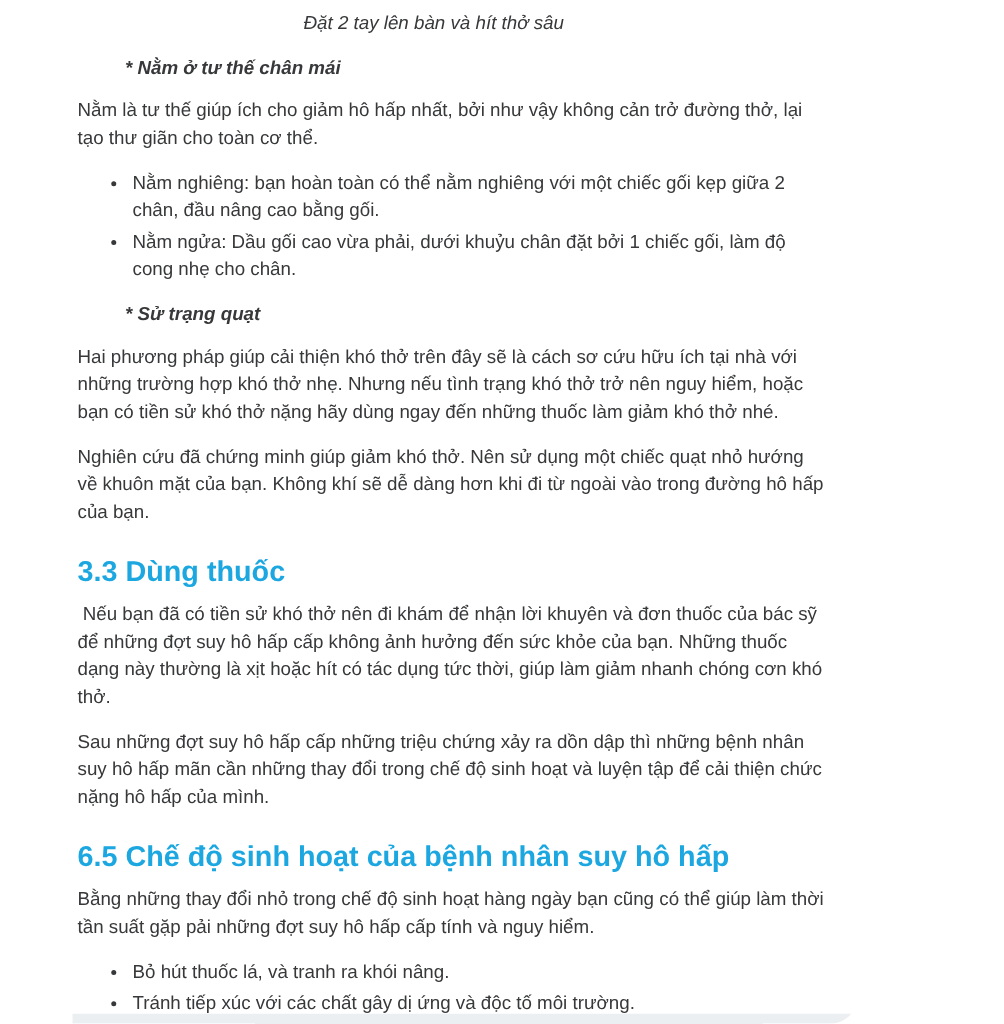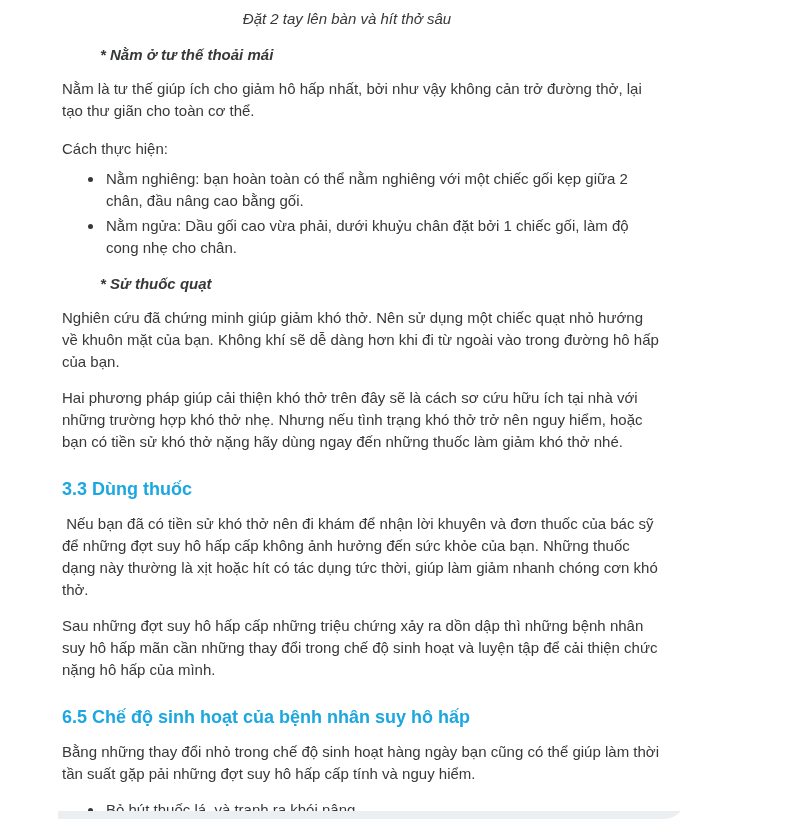"* Nằm ở tư thế" div.sub-heading { text: thoải -> chân }
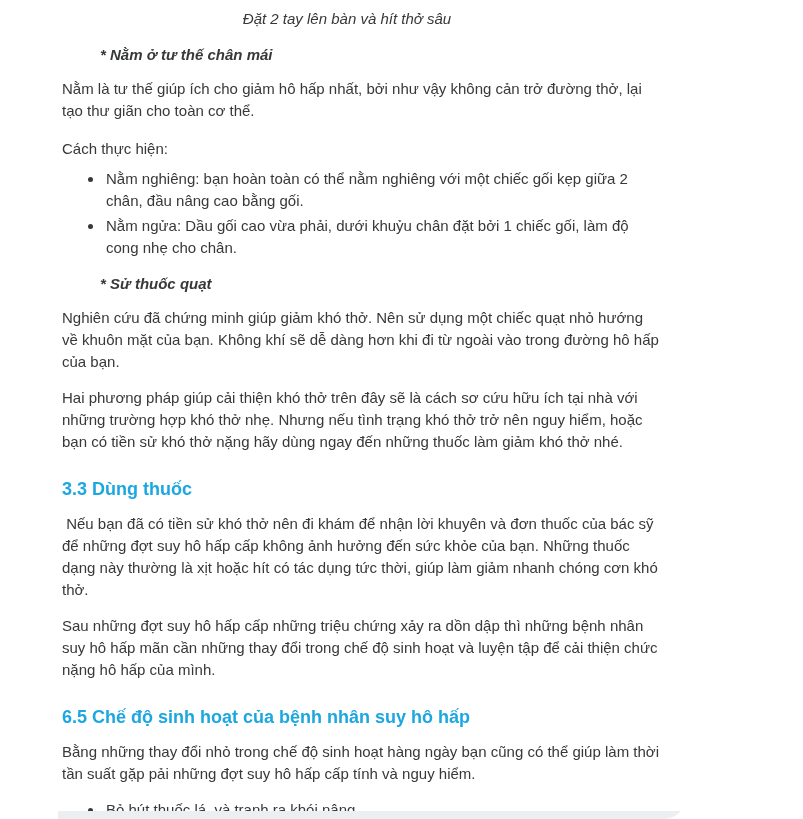"Cách thực hiện:" div.list-intro { html: <div>Cách thực hiện:</div> -> none }
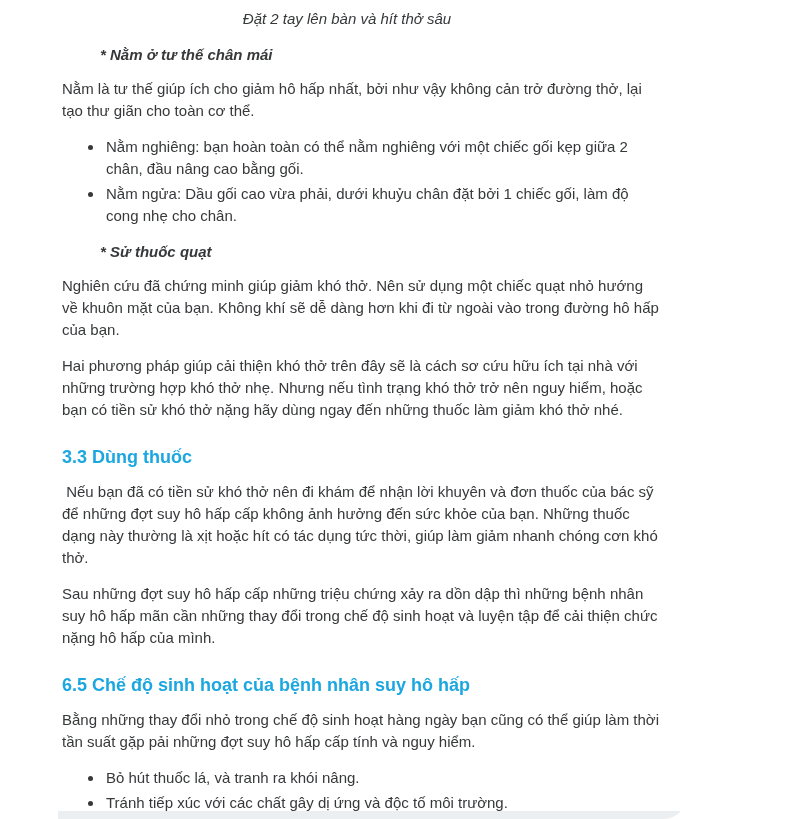"* Sử thuốc quạt" div.sub-heading { text: thuốc -> trạng }
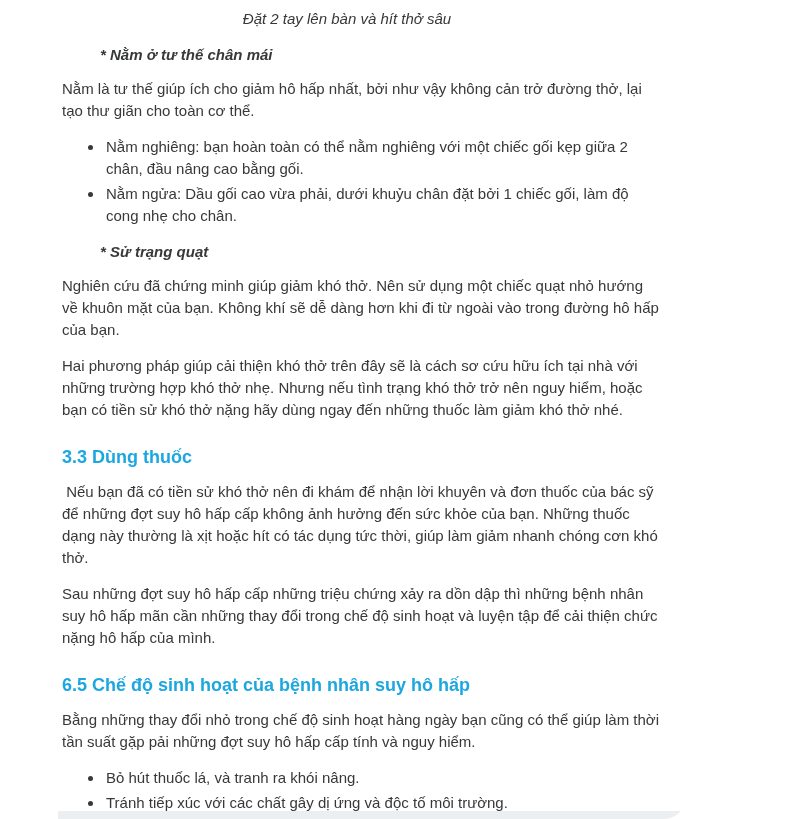"Nghiên cứu đã chứng minh" p.body-para { order: before "Hai phương pháp giúp cải" -> after "Hai phương pháp giúp cải" }
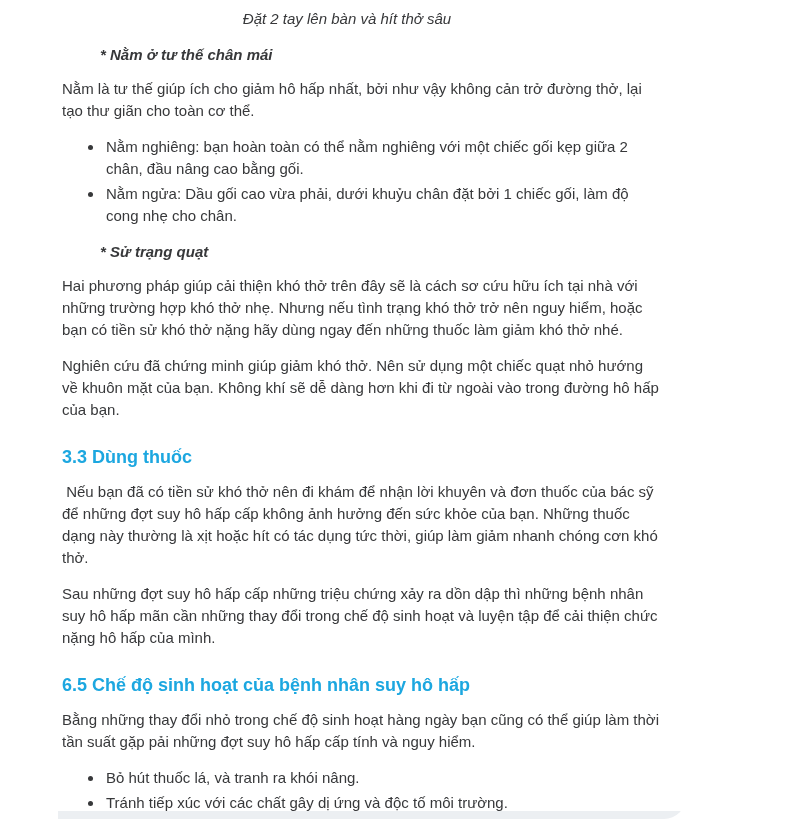"3.3 Dùng thuốc" h3.blue-heading { font-size: 18px -> 23px }
